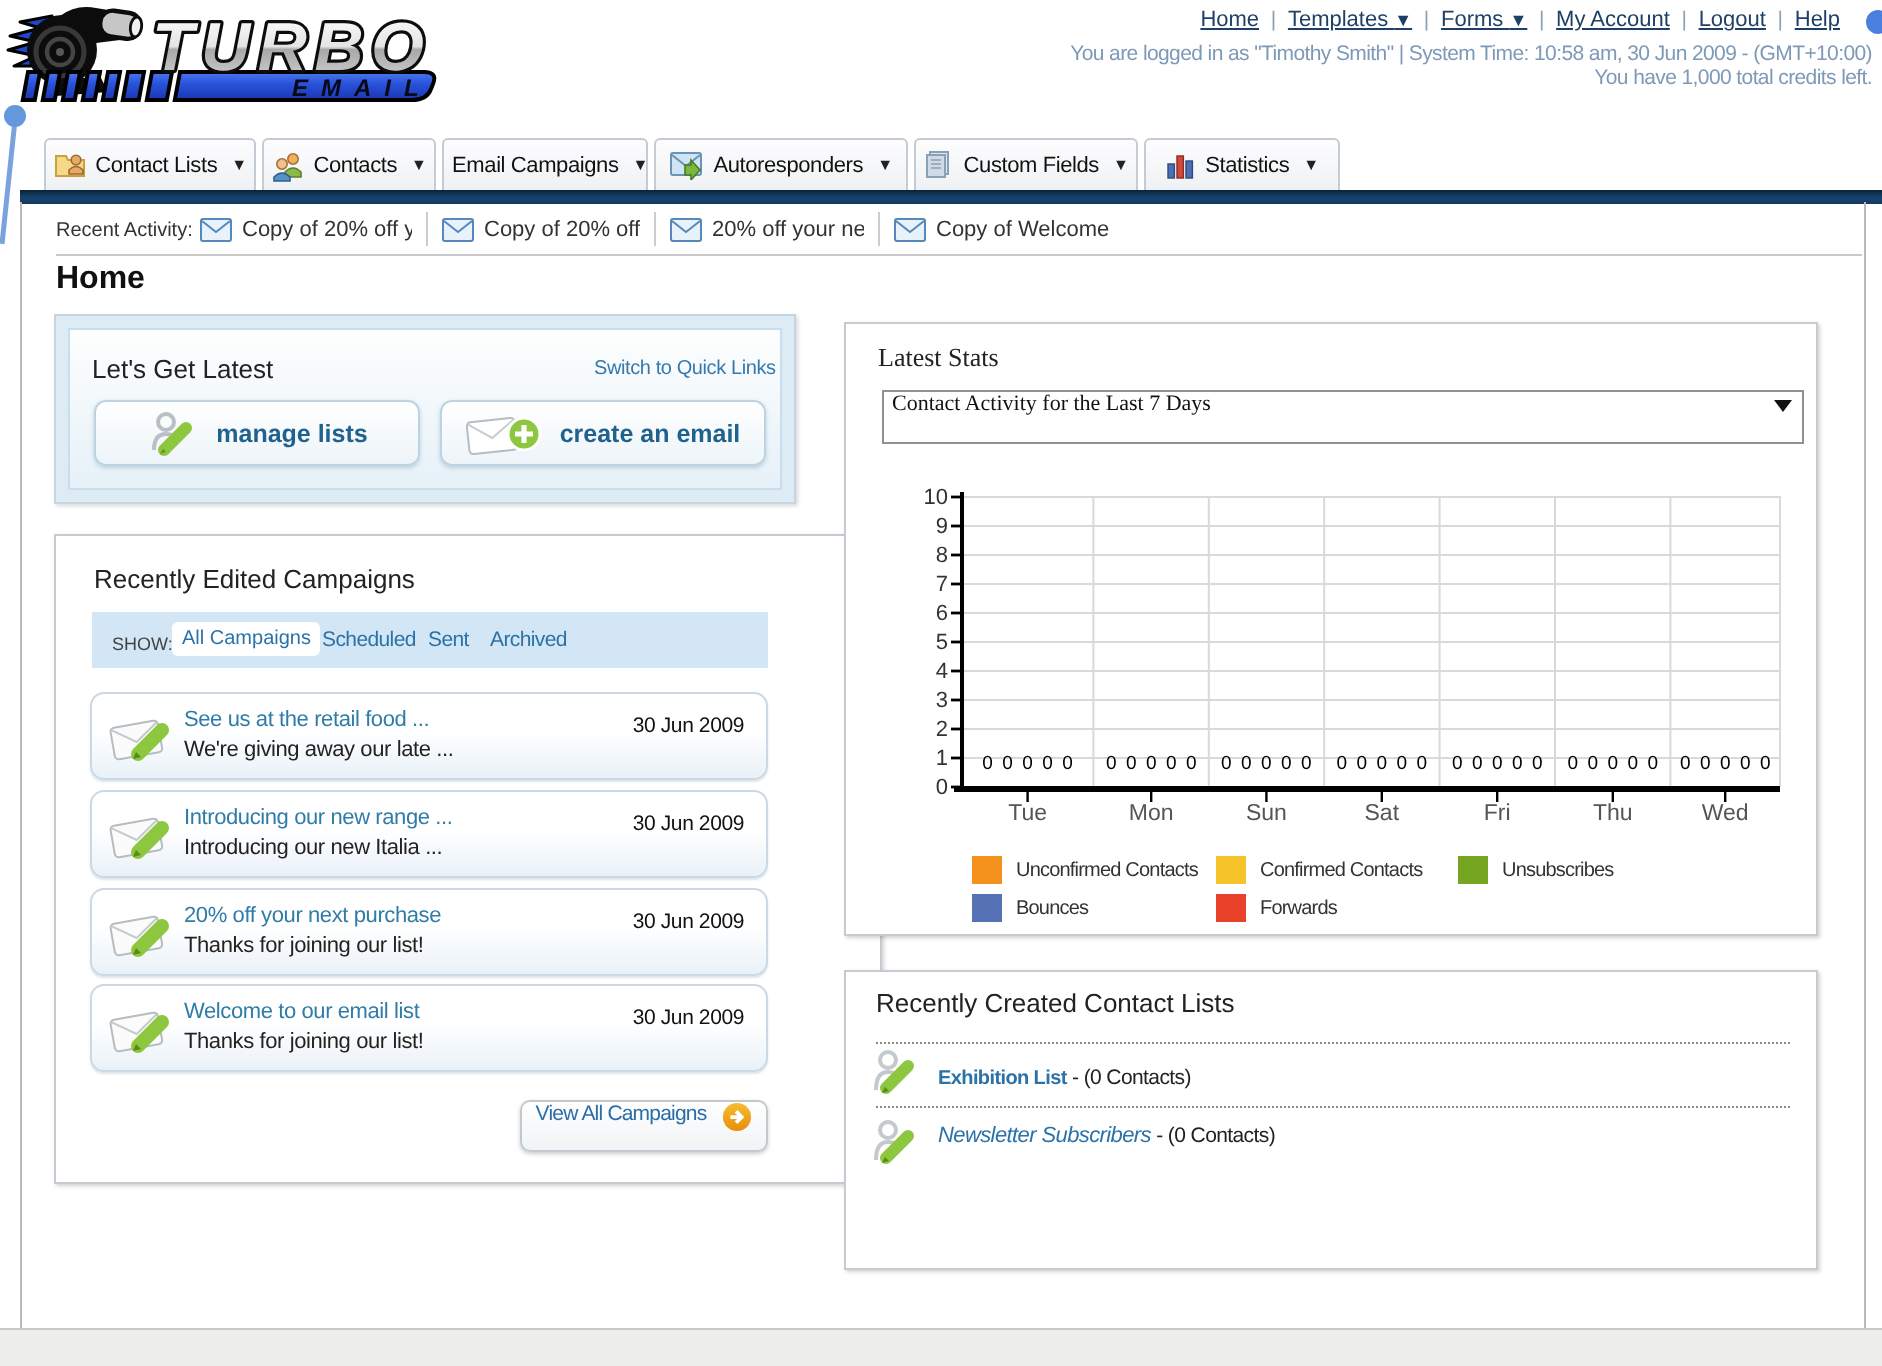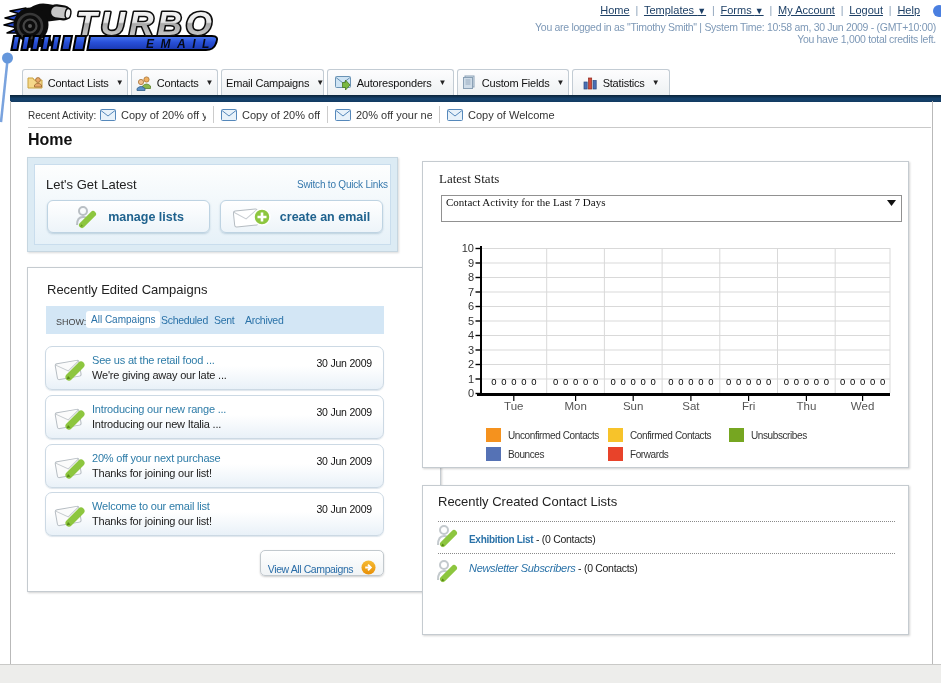"View All Campaigns" .whitebtn { align-items: flex-end -> flex-start }
